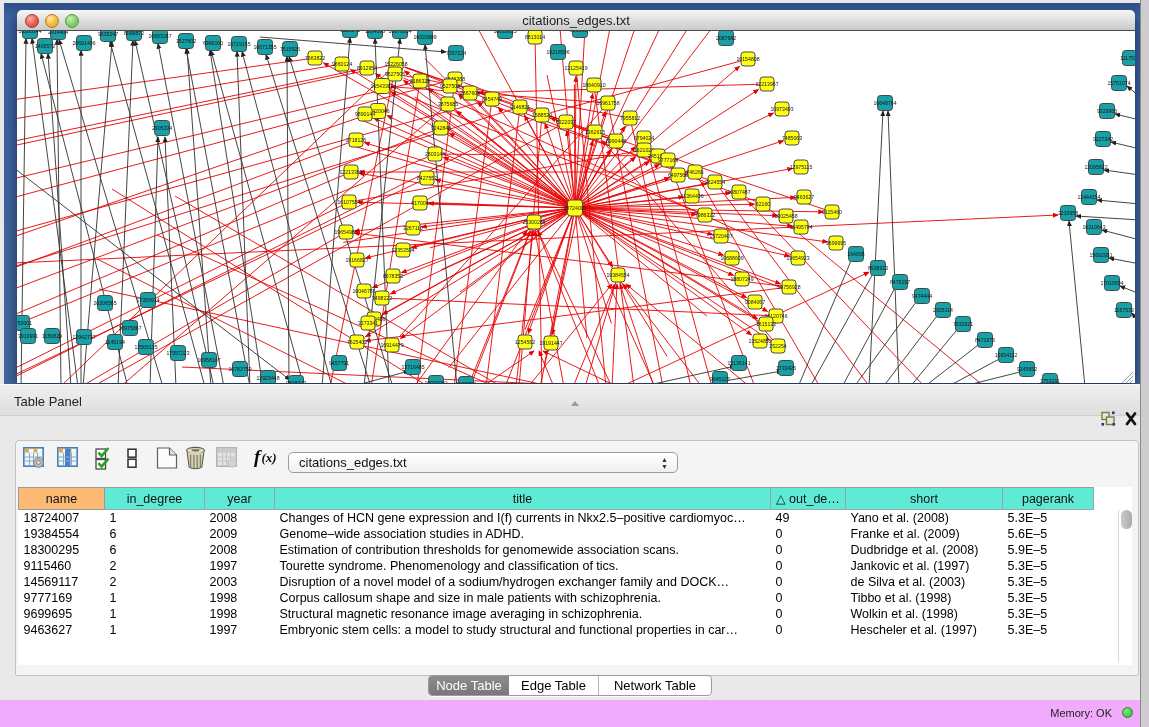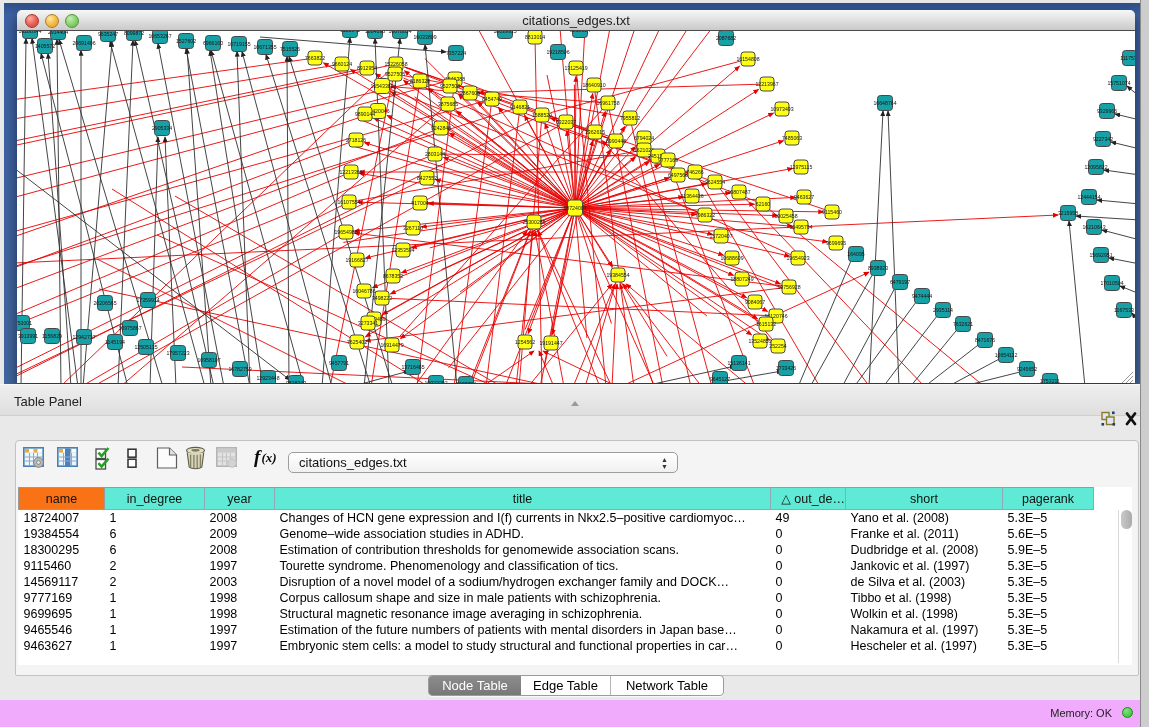"name" th.c0 { background: #f97316 -> #fdba74 }
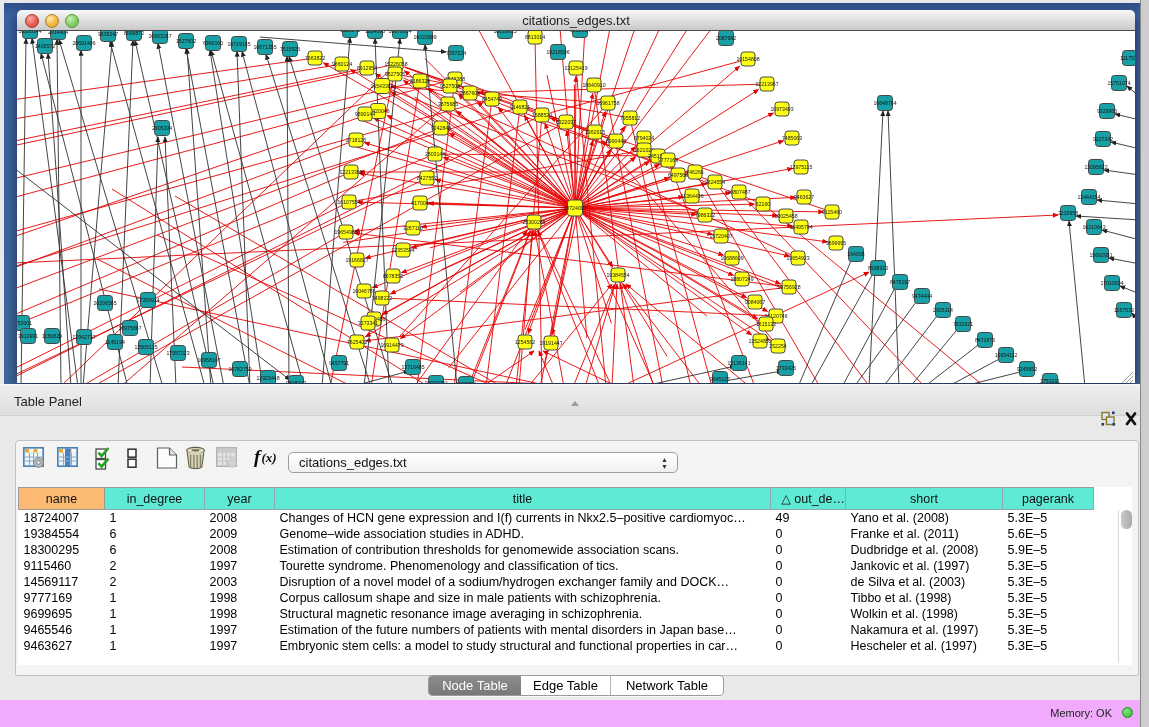"△ out_de…" th { text-align: right -> left }
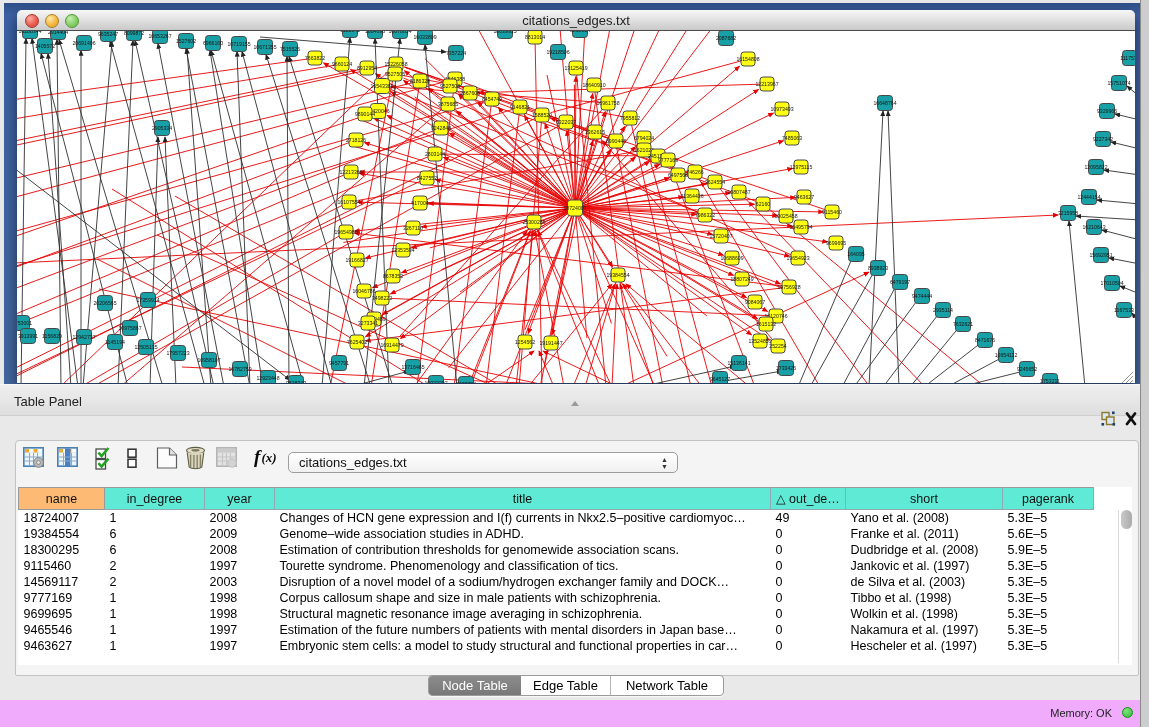"Franke et al. (2011)" td.c5 { text: 2011 -> 2009 }
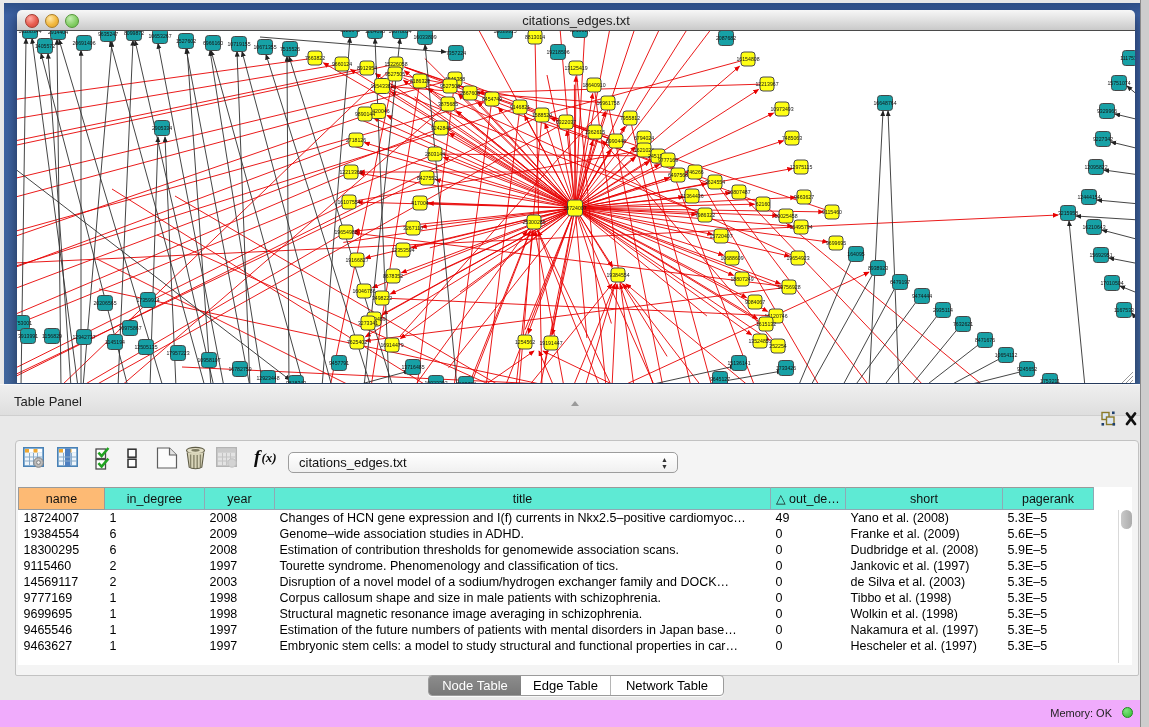"9465546" tr { html: <tr> <td>9465546</td> <td>1</td> <td>1997</td> <td>Estimation of the future numbers of patients with mental disorders in Japan base…</td> <td>0</td> <td>Nakamura et al. (1997)</td> <td>5.3E–5</td> <td></td> </tr> -> none }
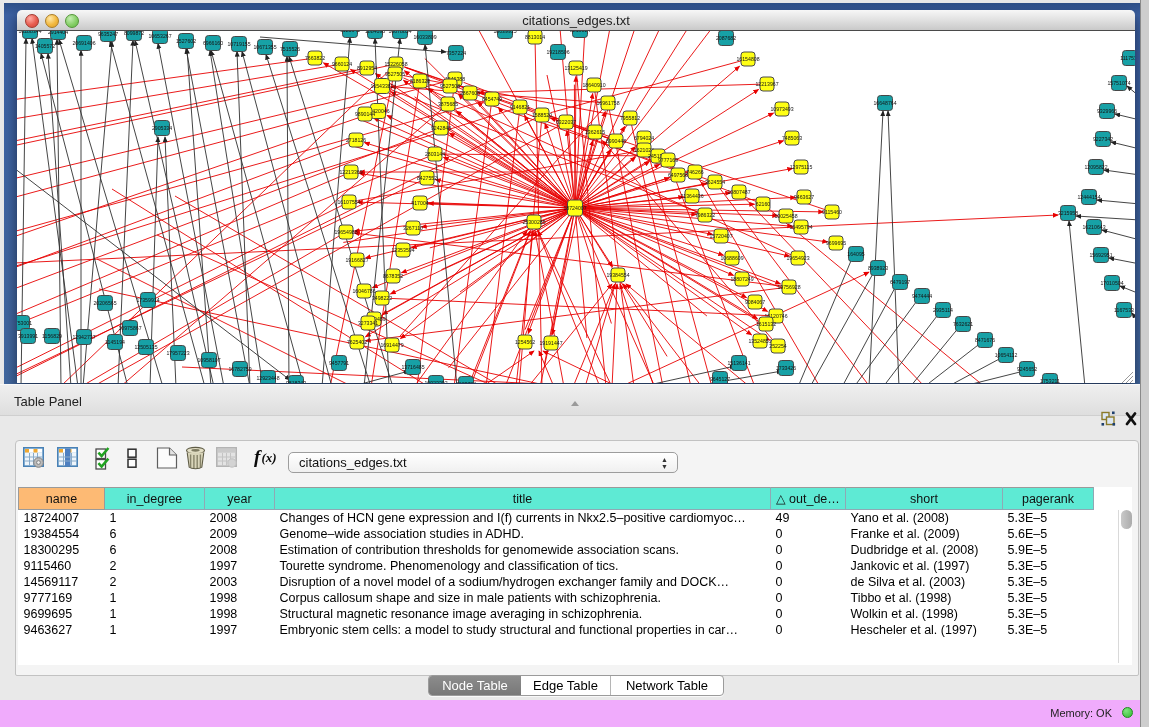"Node Table" #tabs .w1 { width: 92px -> 80px }
